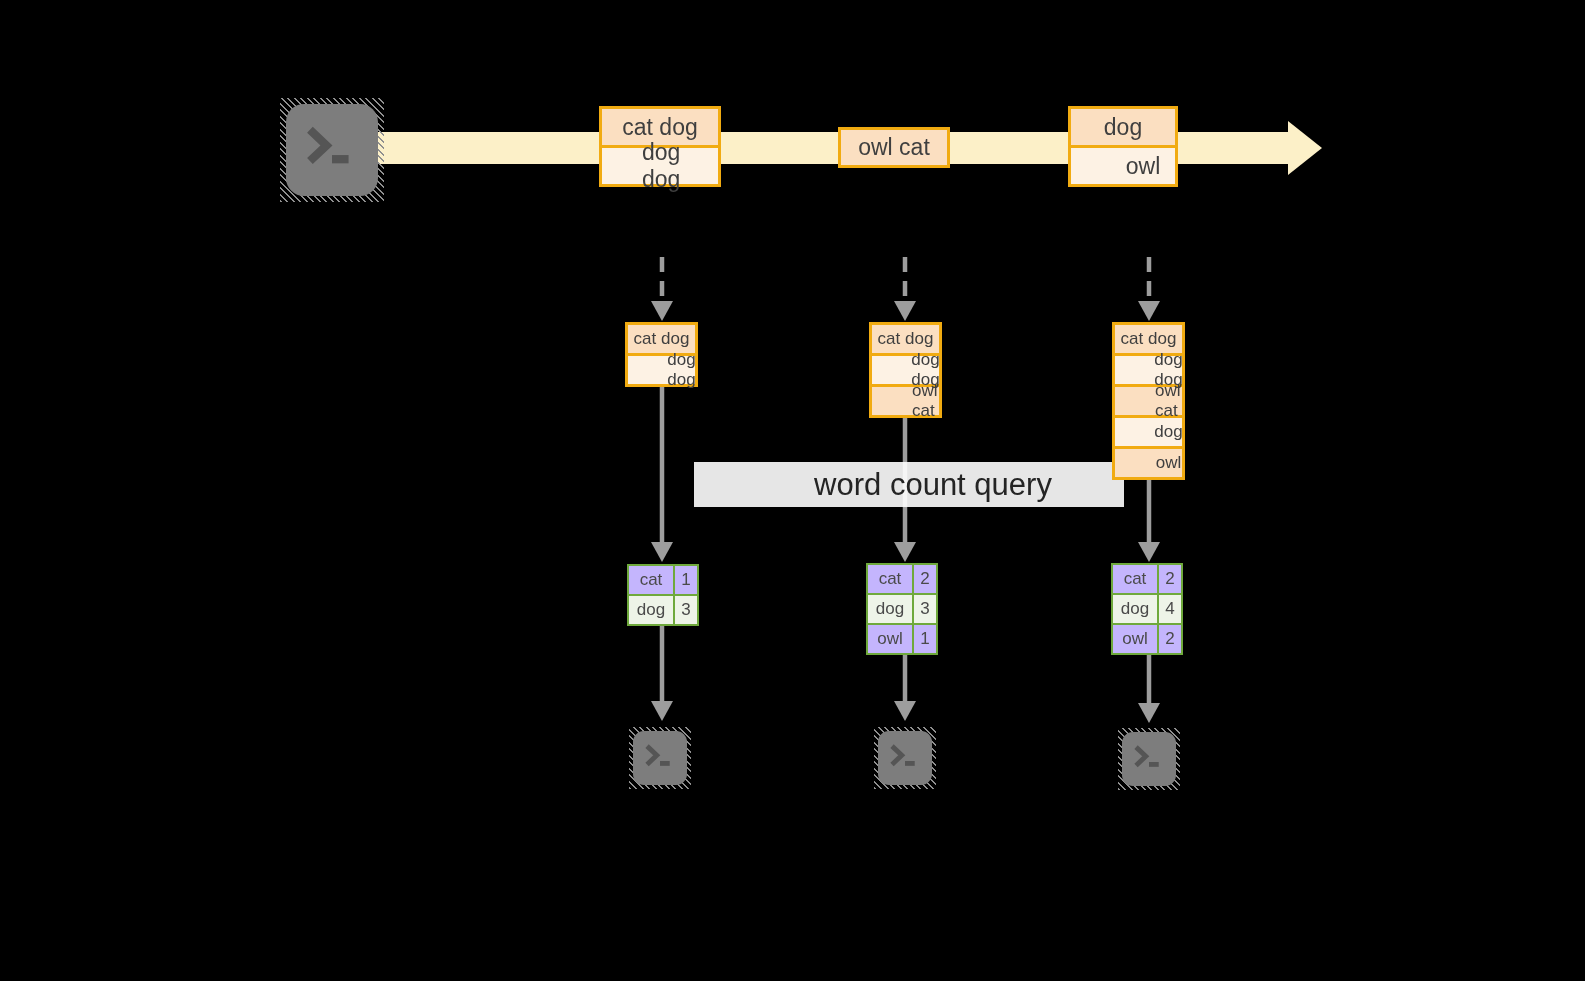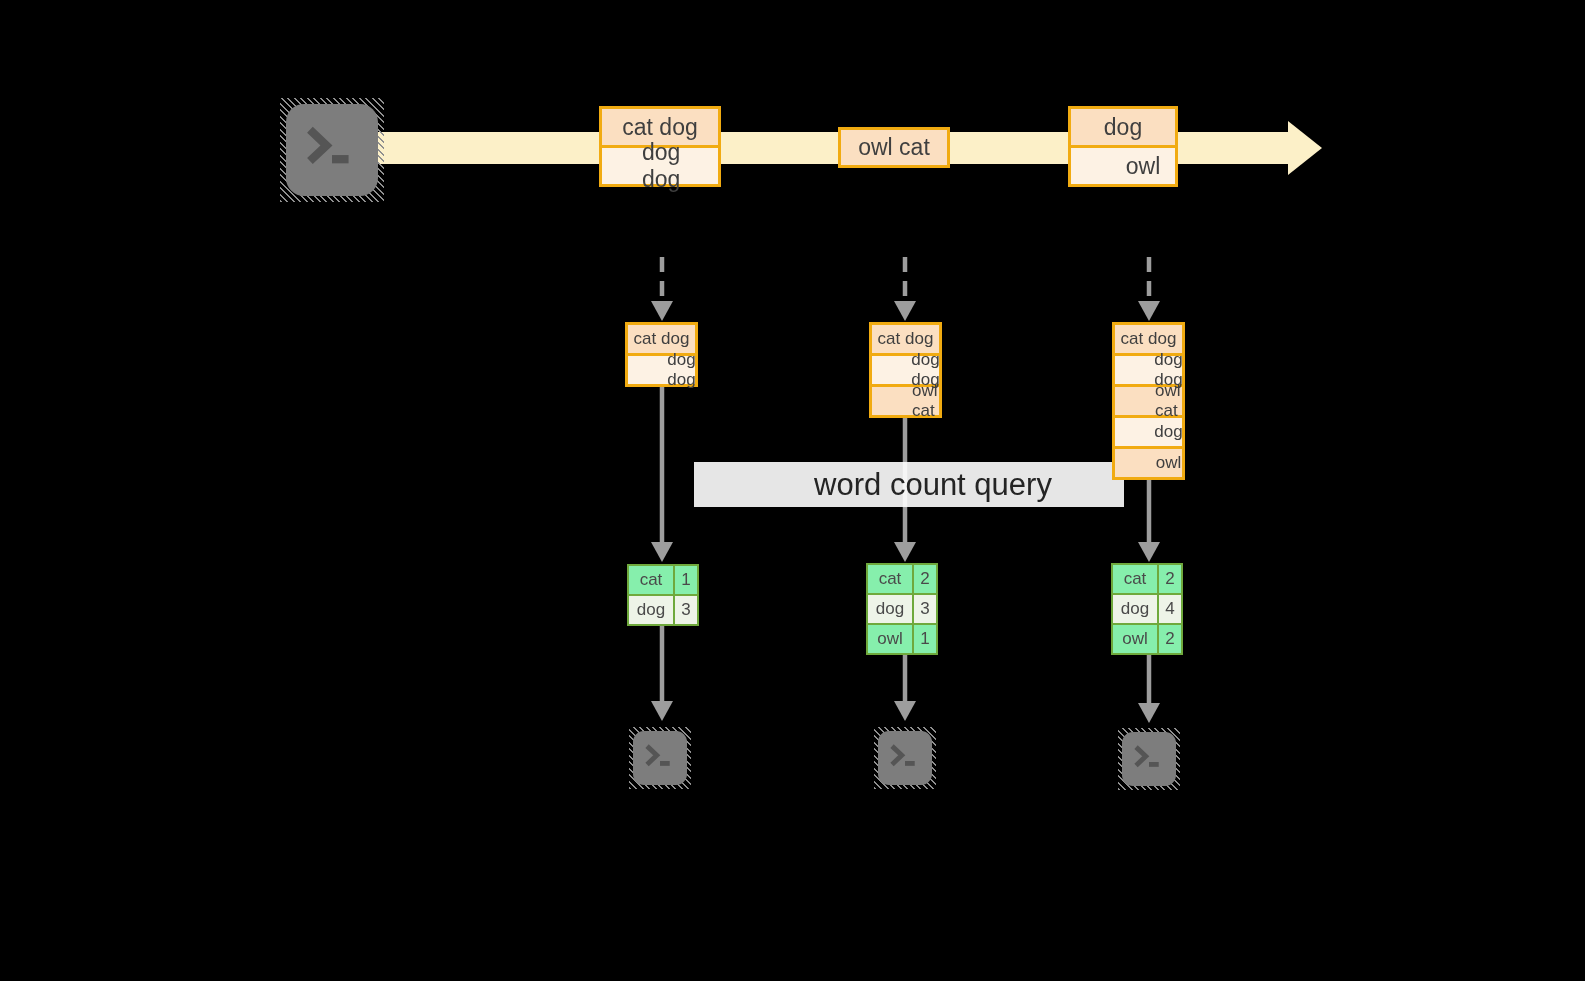"cat" .grow.dark .gcell { background: #86efac -> #c4b5fd }
